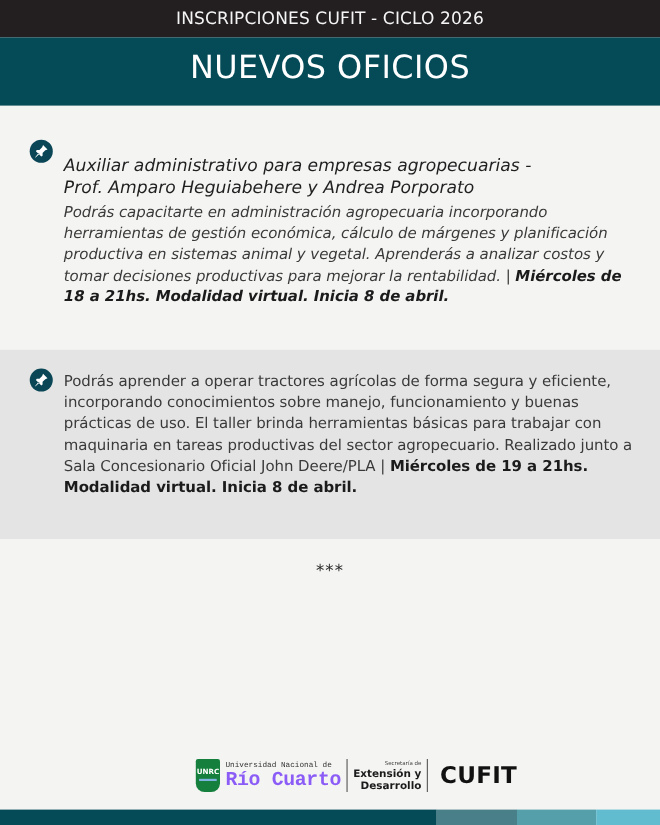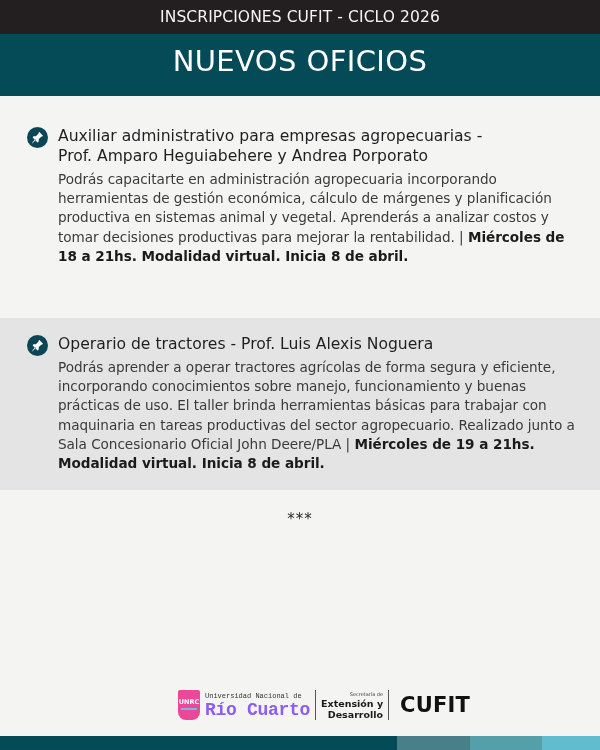"Auxiliar administrativo para empresas" .course.c1 { font-style: none -> italic; padding-top: 30px -> 44px }
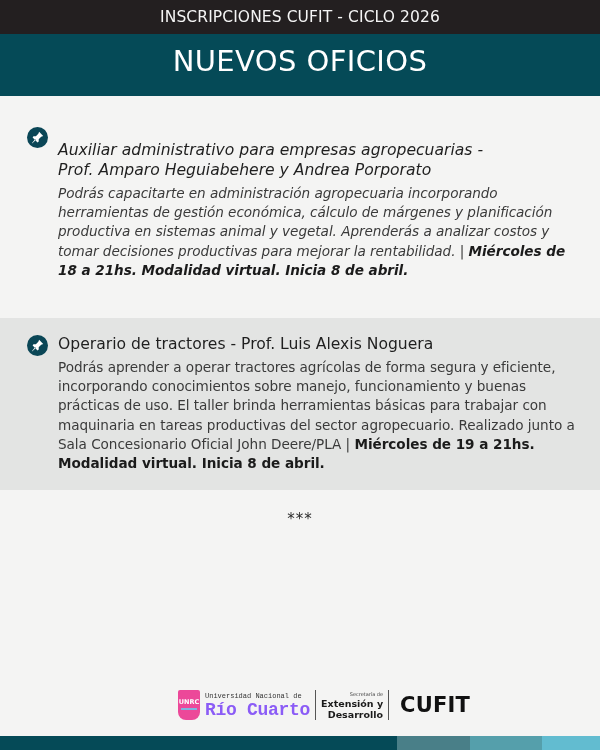"Operario de tractores - Prof." div.ctitle { html: <div> <span>Operario de tractores - Prof. Luis Alexis Noguera</span> </div> -> none }
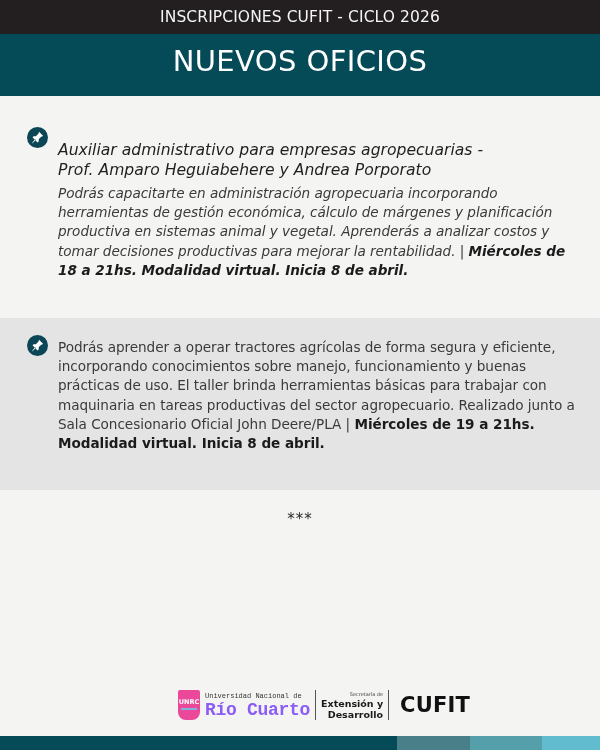"UNRC" .unrc-shield { background: #ec4899 -> #15803d }
